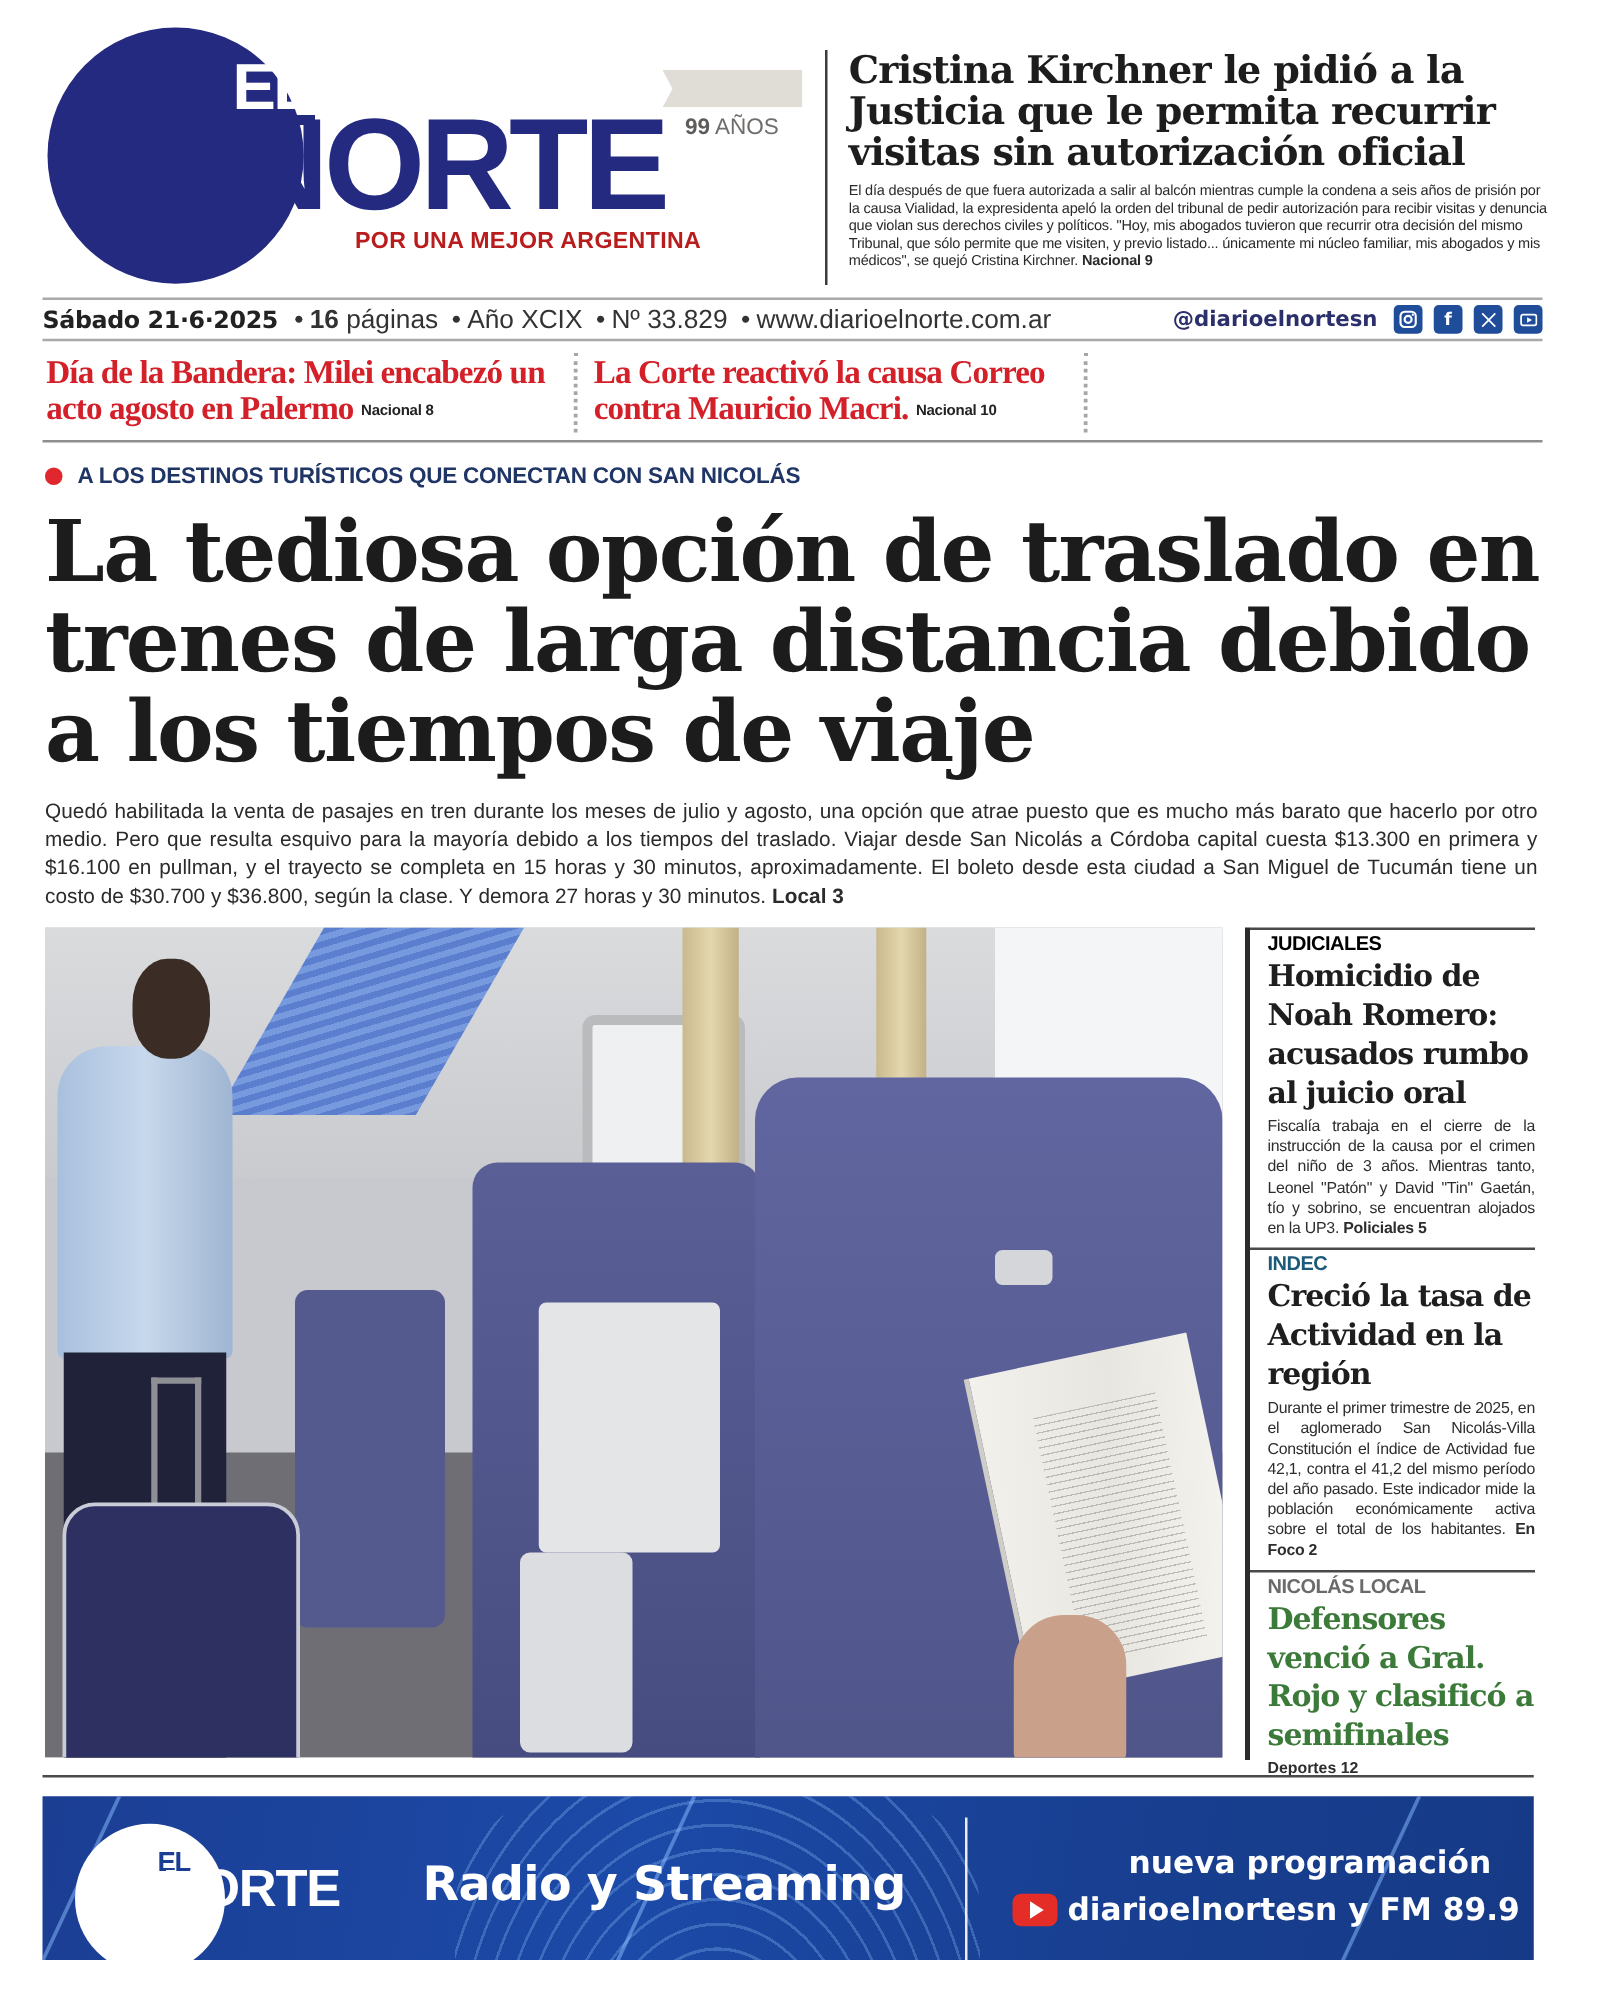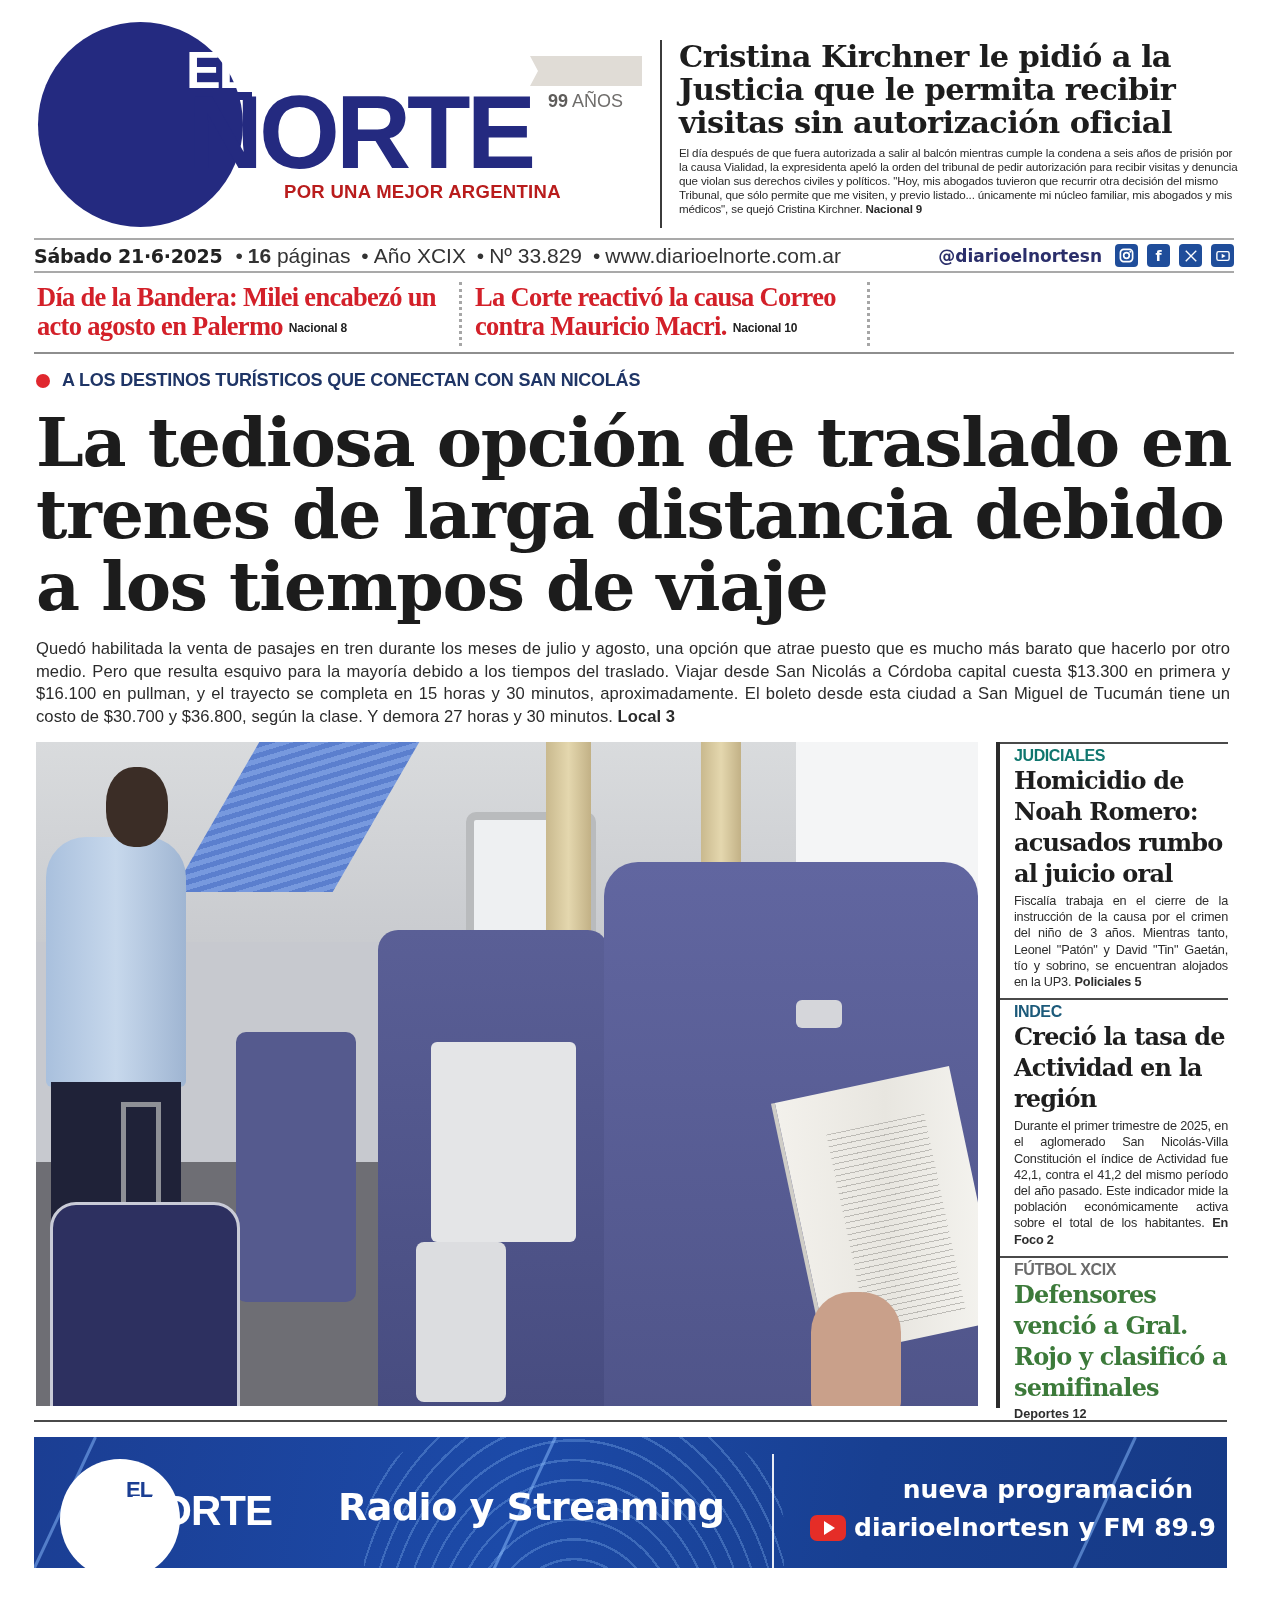"Cristina Kirchner le pidió a" h2 { text: recibir -> recurrir }
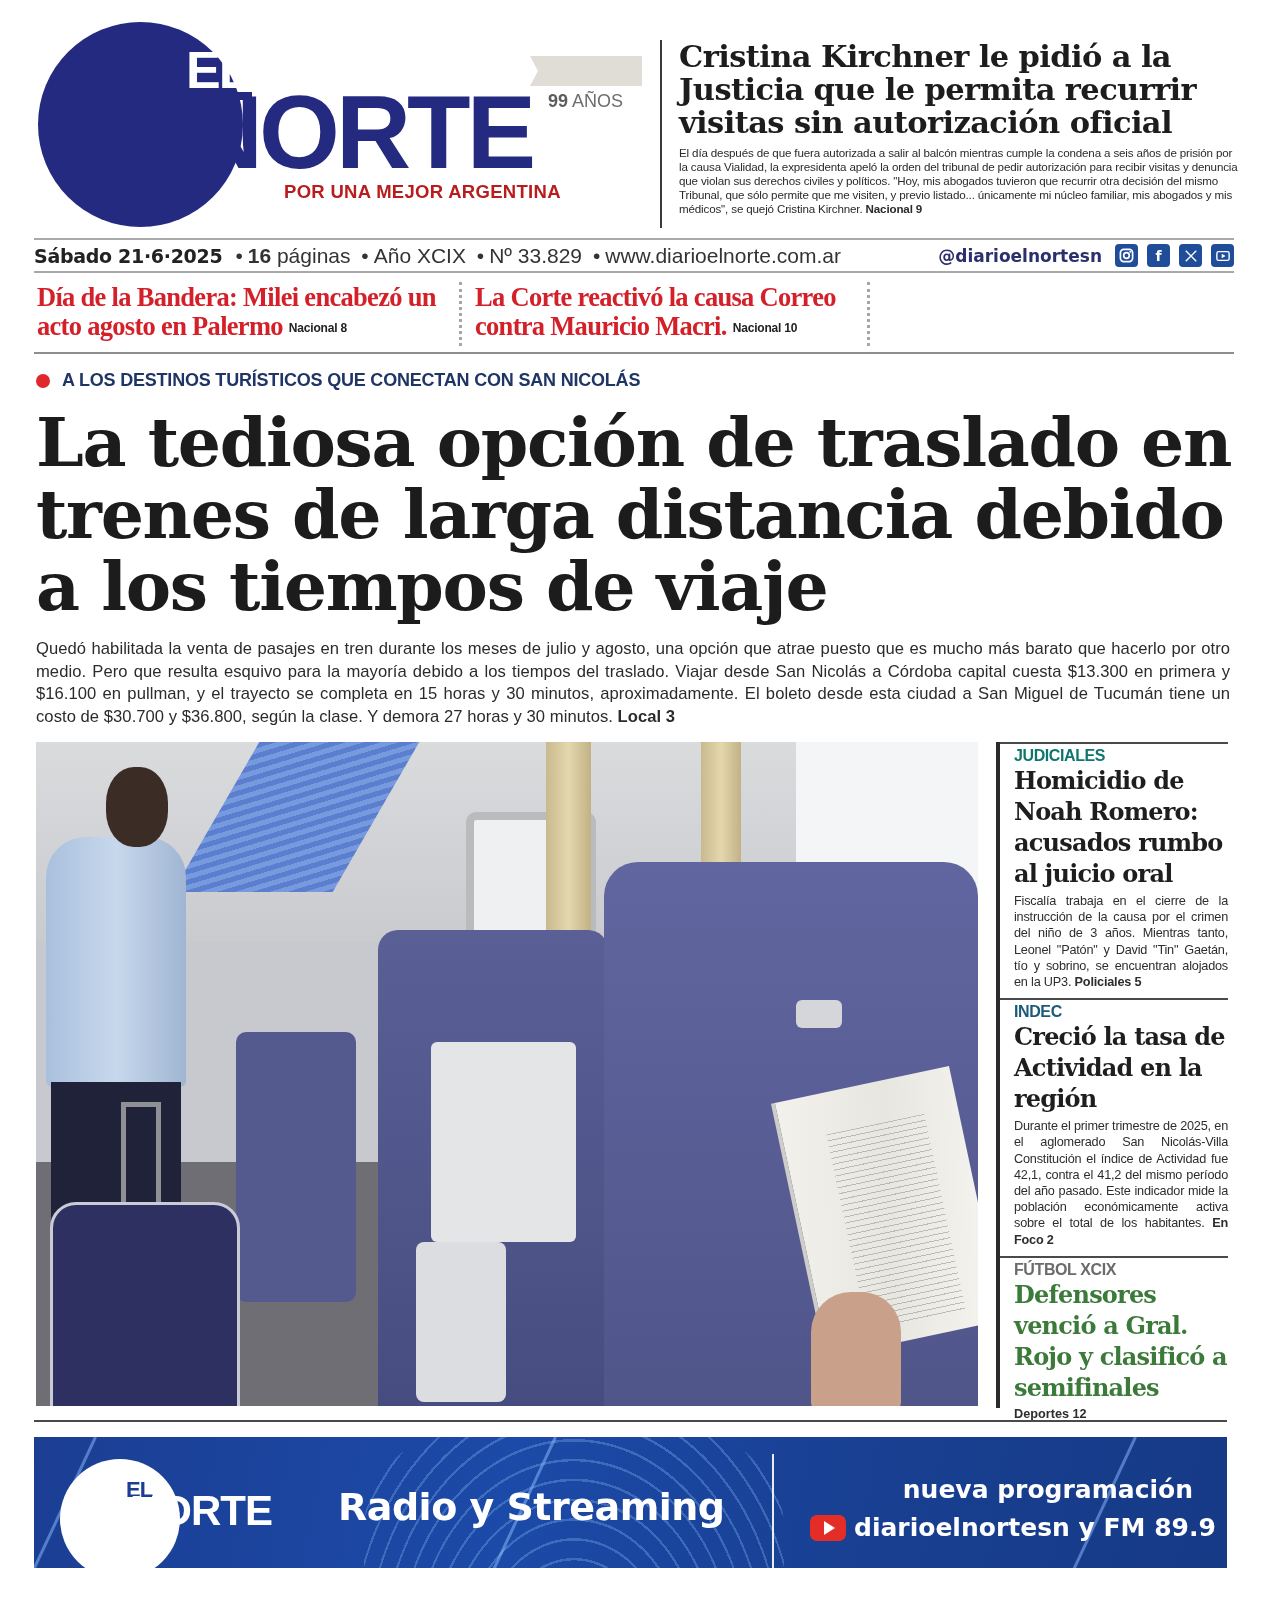"JUDICIALES" div.side-kicker { color: #0f766e -> #000000 }
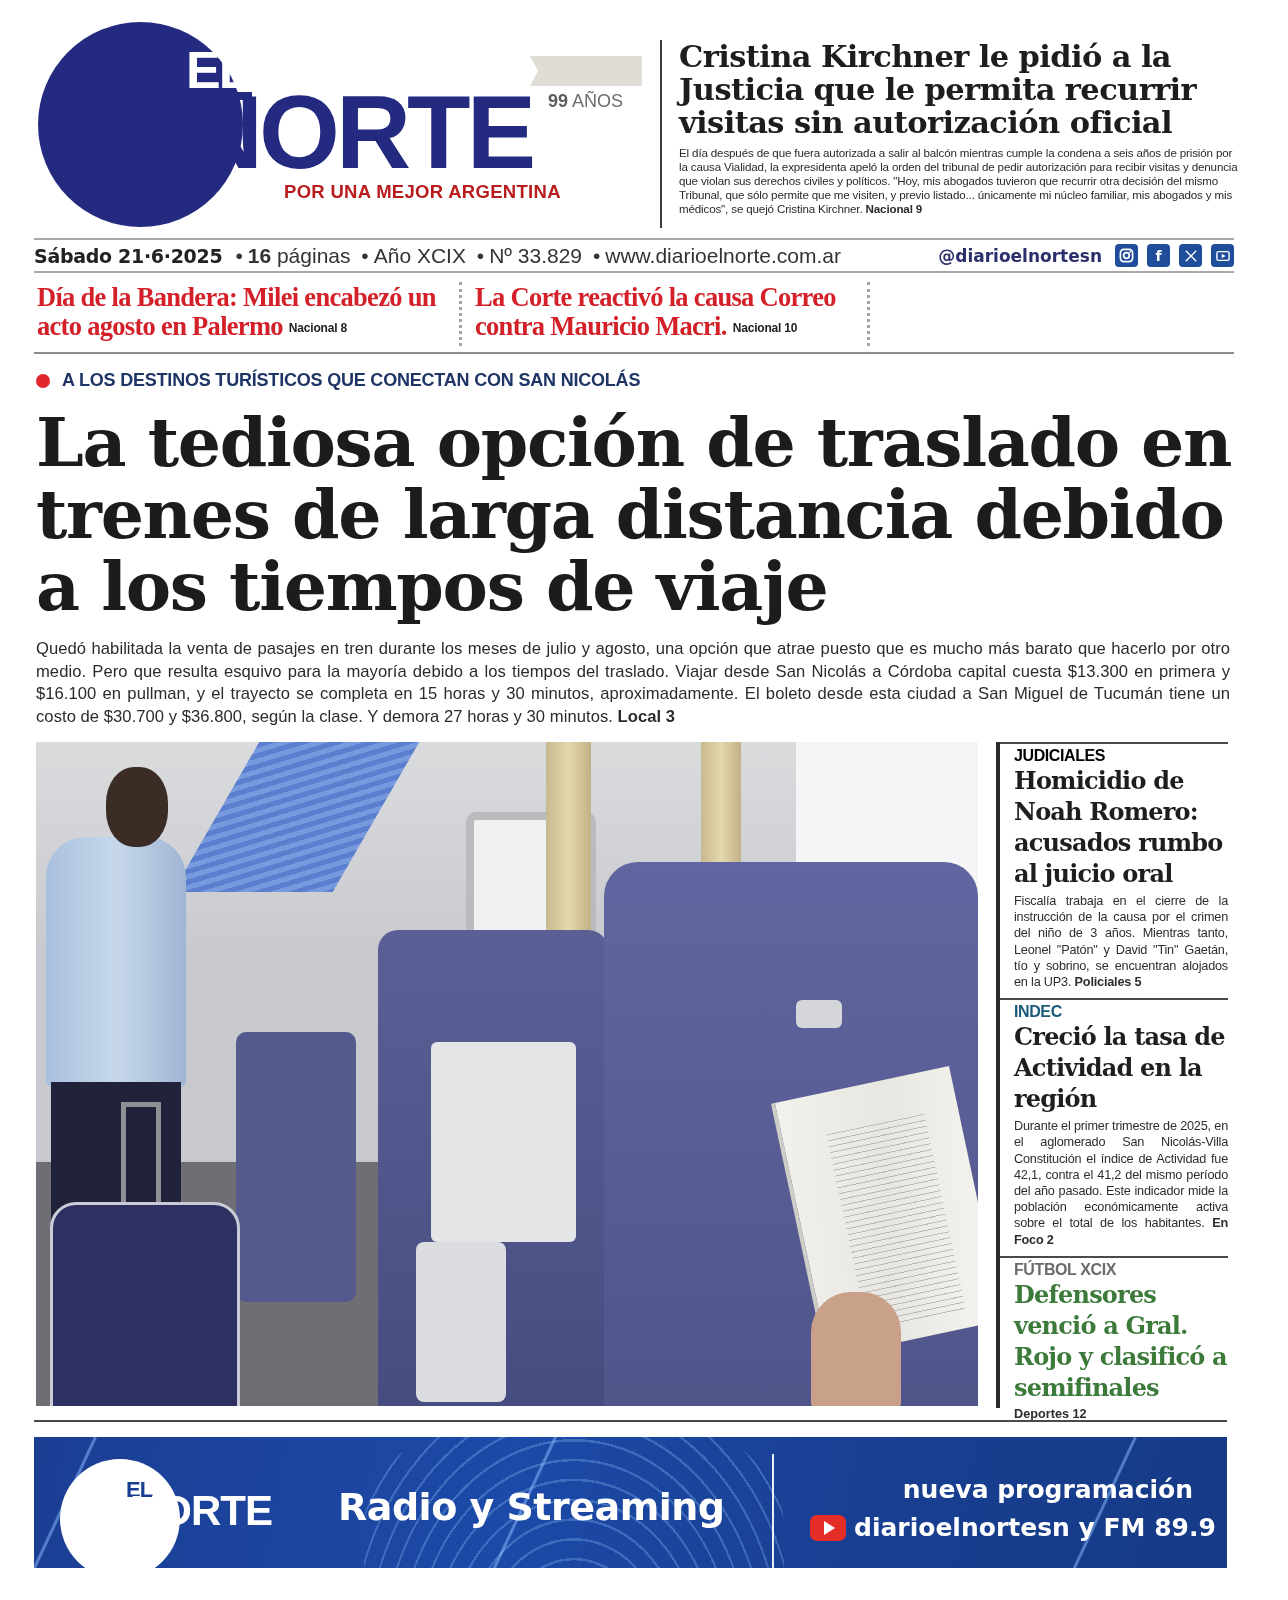"FÚTBOL XCIX" div.side-kicker { text: FÚTBOL XCIX -> NICOLÁS LOCAL }
